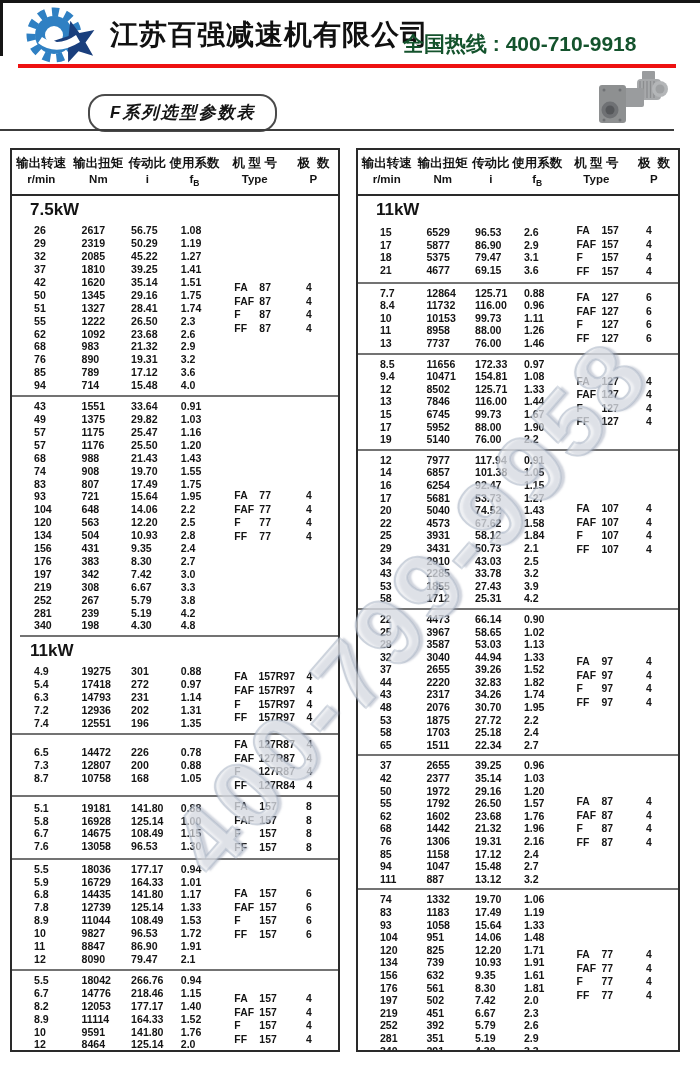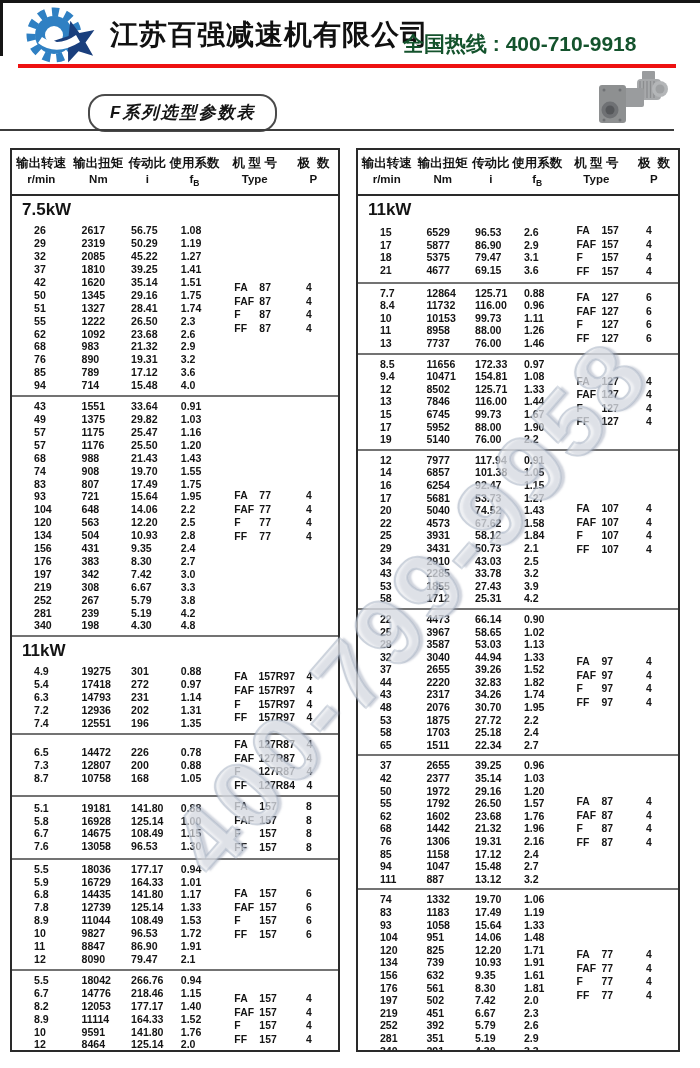"7.5kW" .seclabel { margin-left: none -> 8px }
